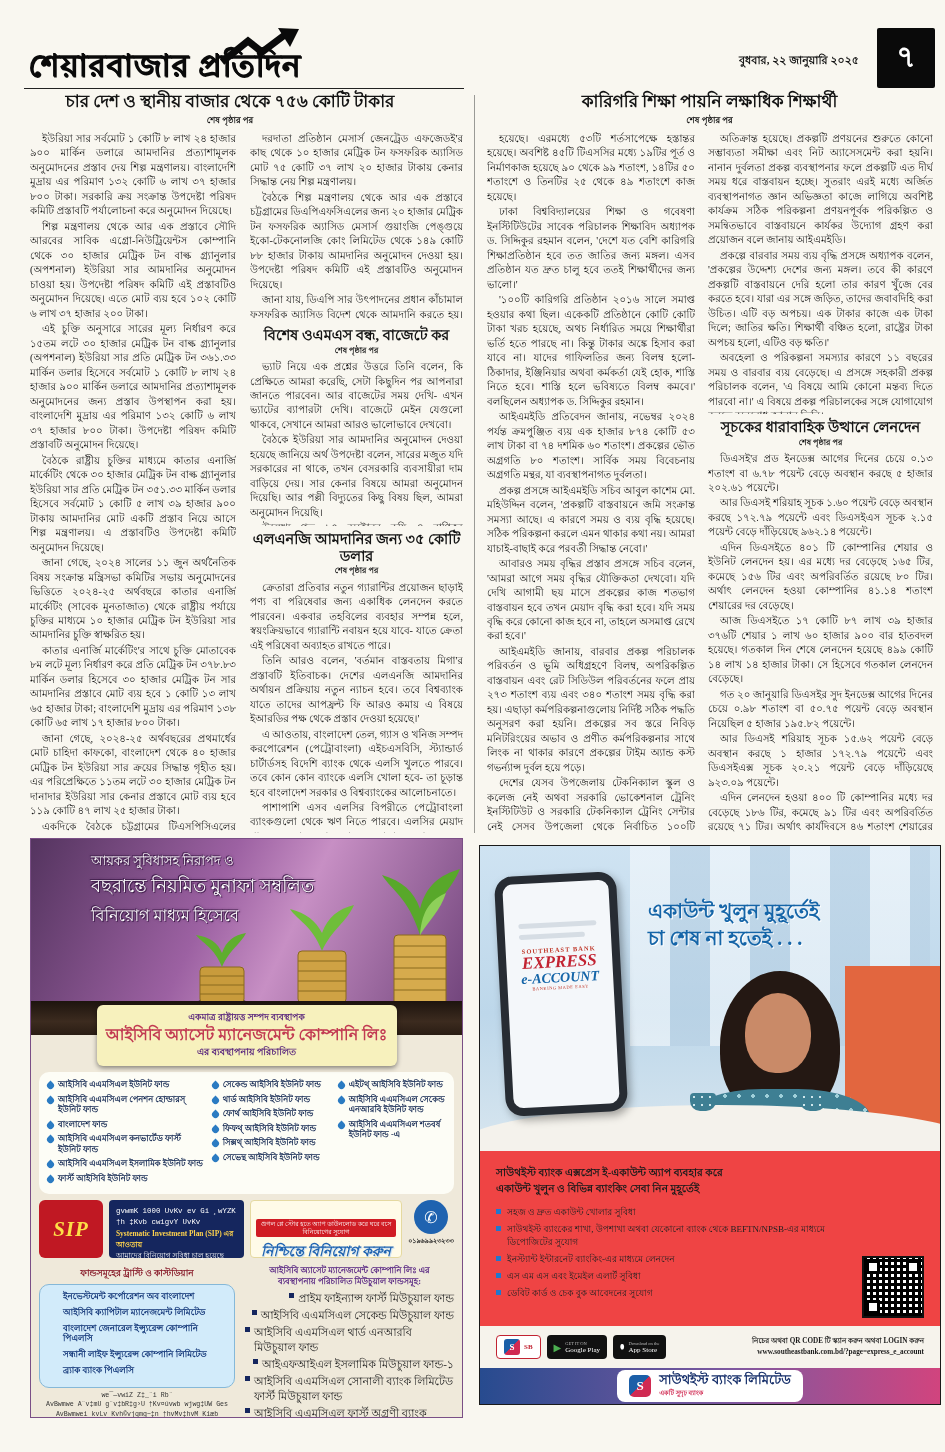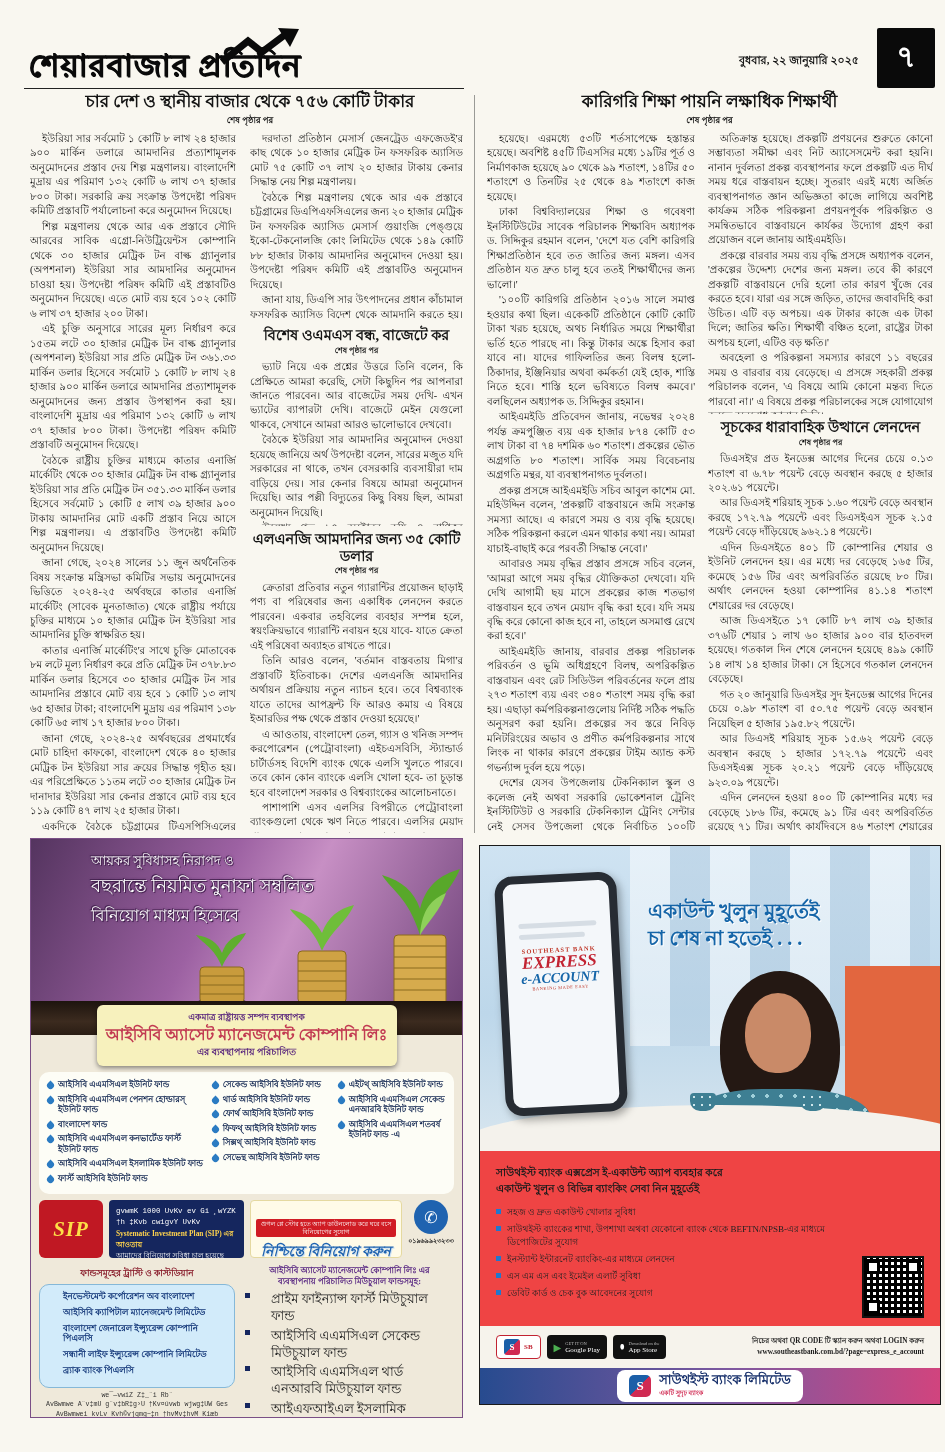"চার দেশ ও স্থানীয় বাজার" .headline-left { left: 34px -> 14px }
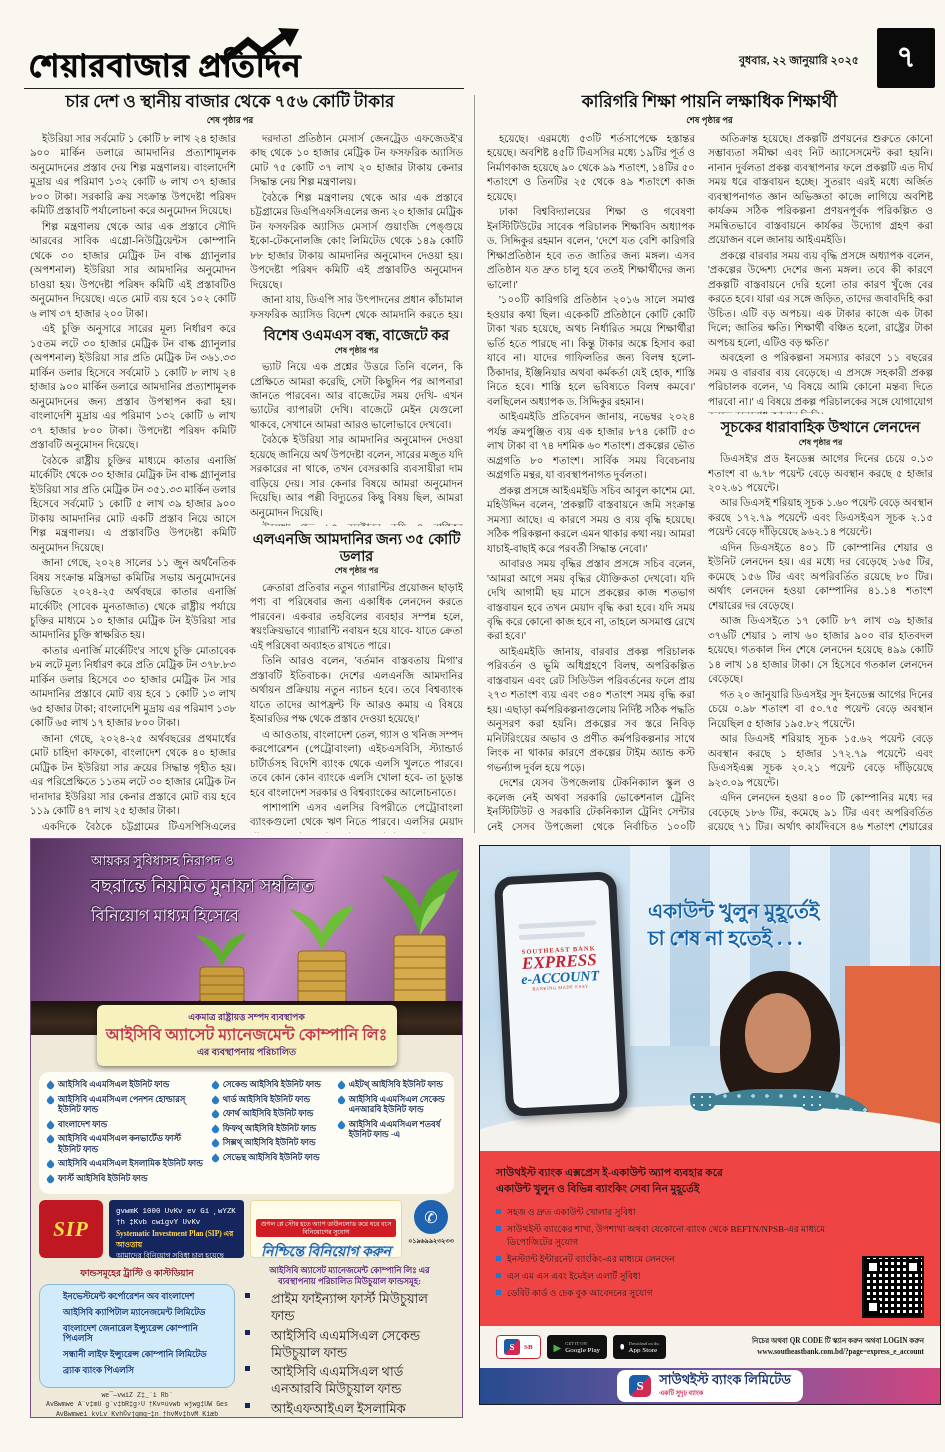"প্রাইম ফাইন্যান্স ফার্স্ট মিউচুয়াল" .closed-item { font-size: 13px -> 11px; gap: 21px -> 4px; justify-content: none -> flex-end }
